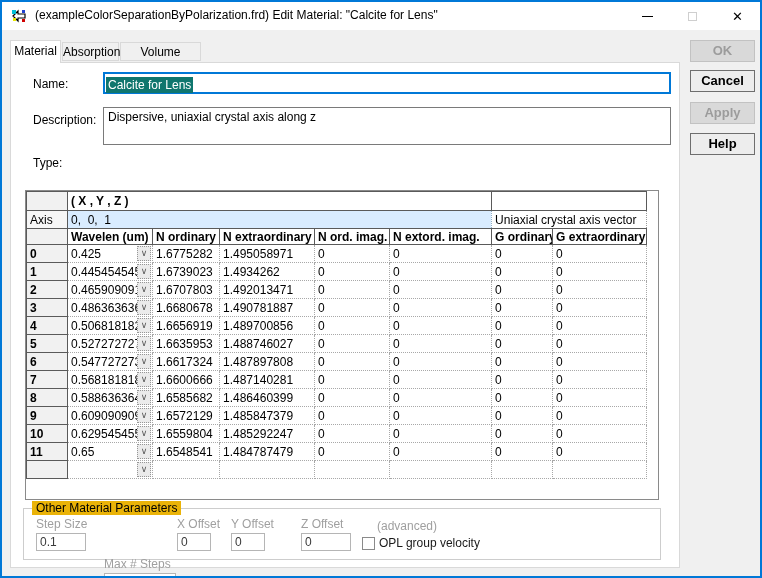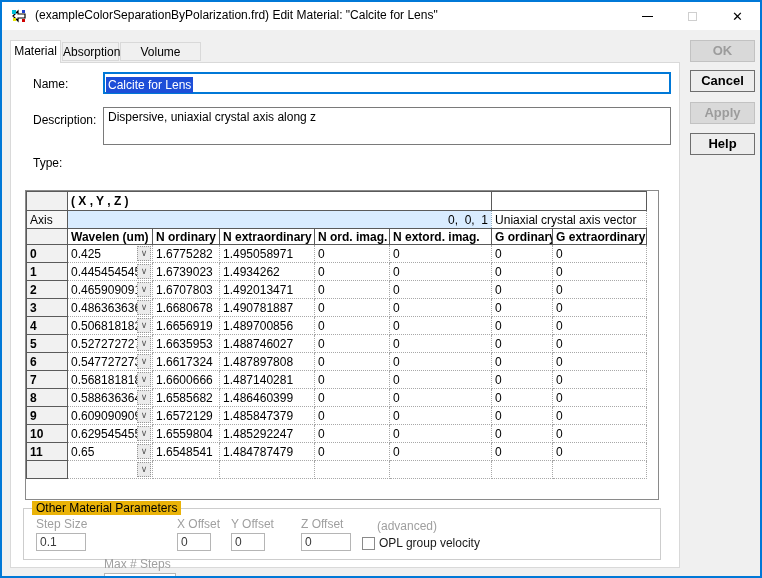"Calcite for Lens" .name-sel { background: #1d4ed8 -> #0f766e }
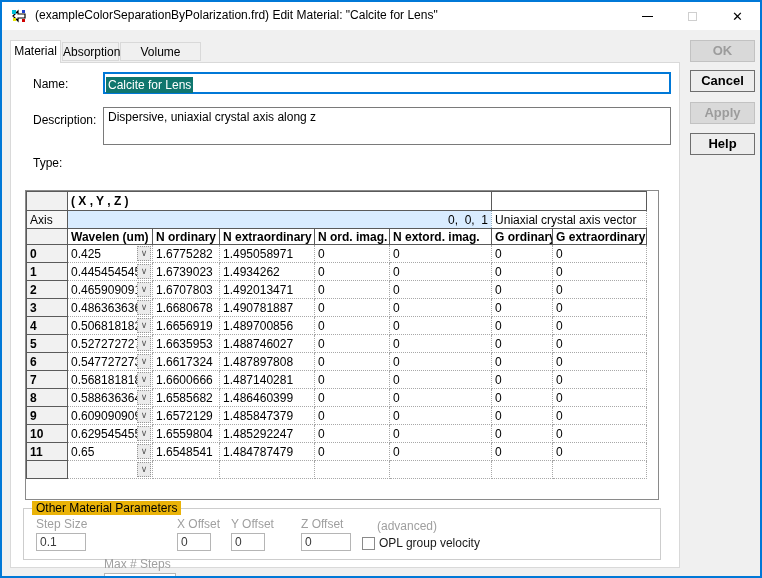"0, 0, 1" td.axisval { text-align: right -> none }
